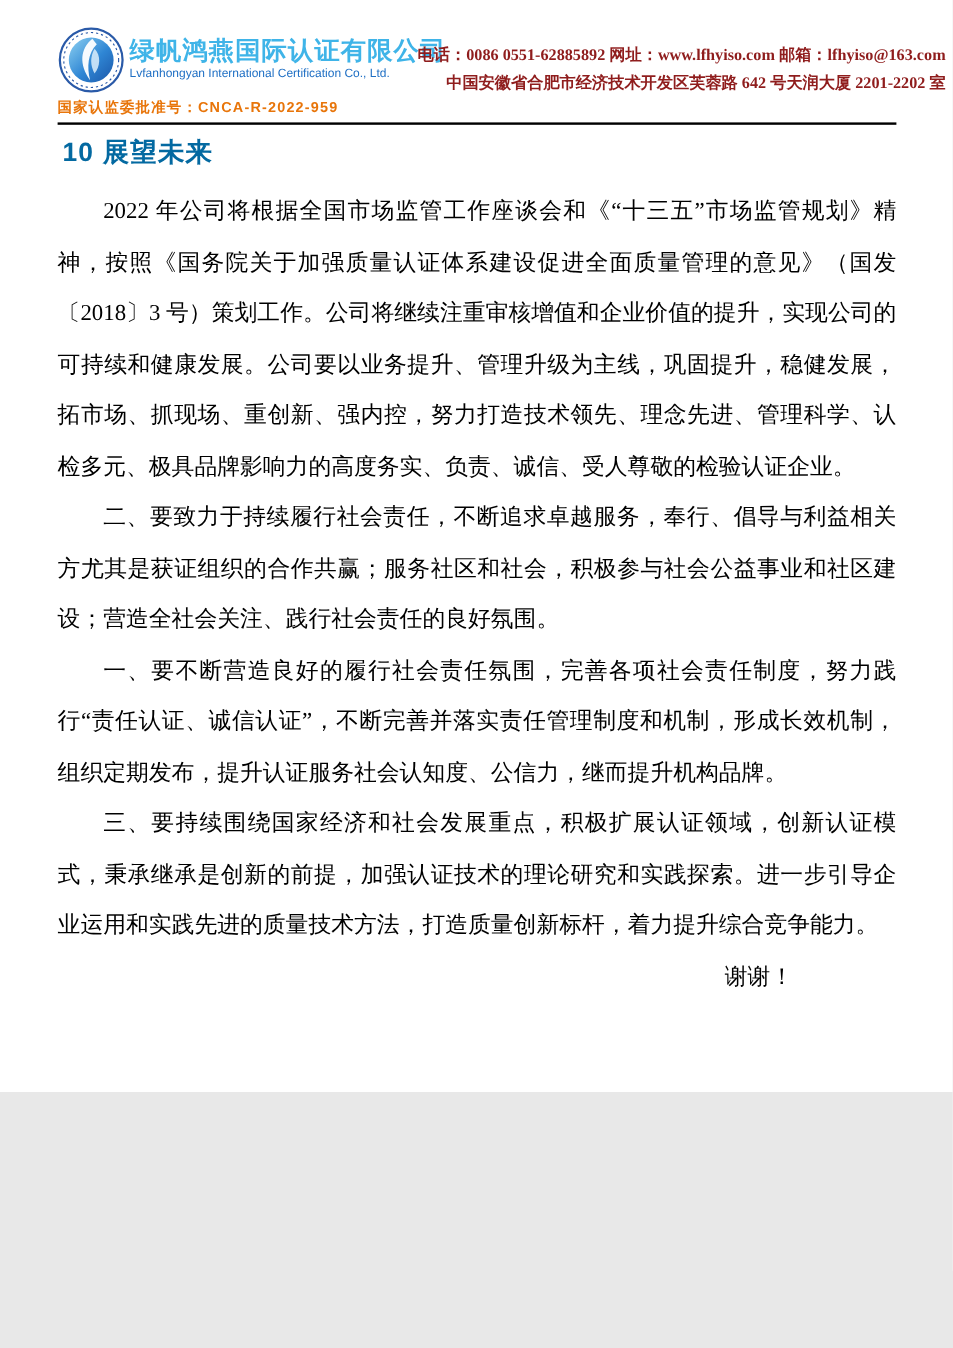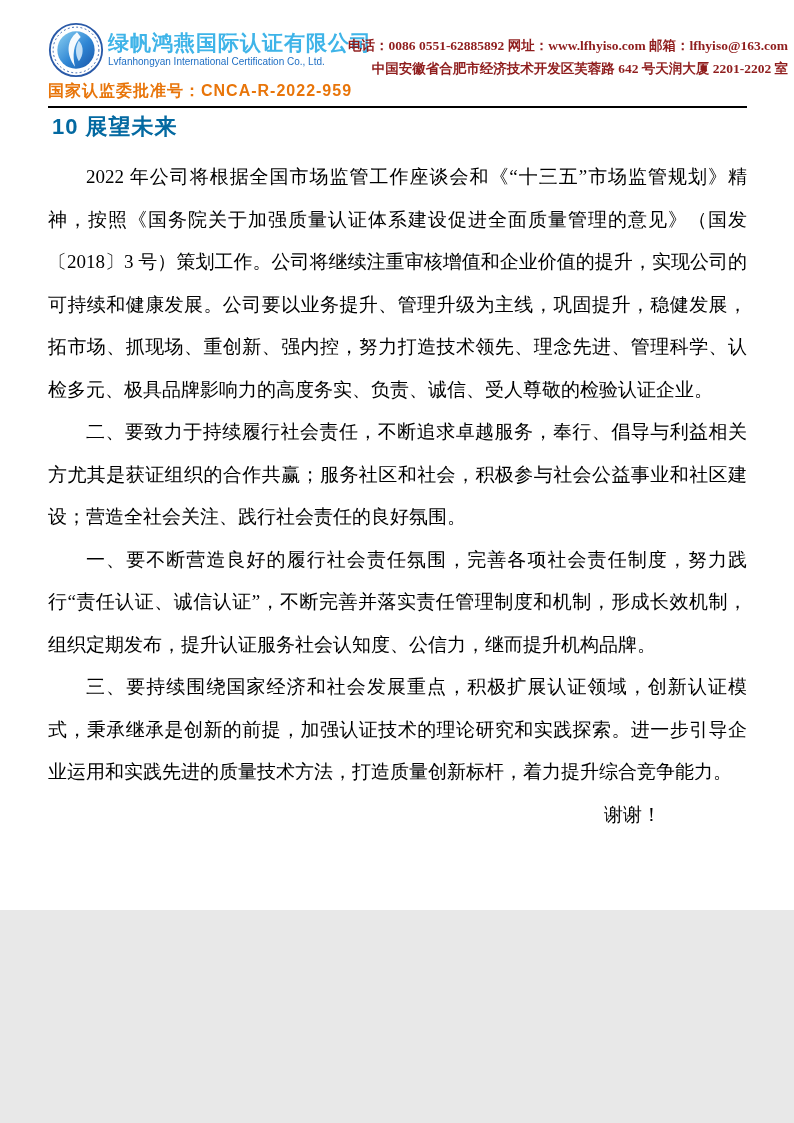"国家认监委批准号：CNCA-R-2022-959" .brand-approval { font-size: 16px -> 12px }
